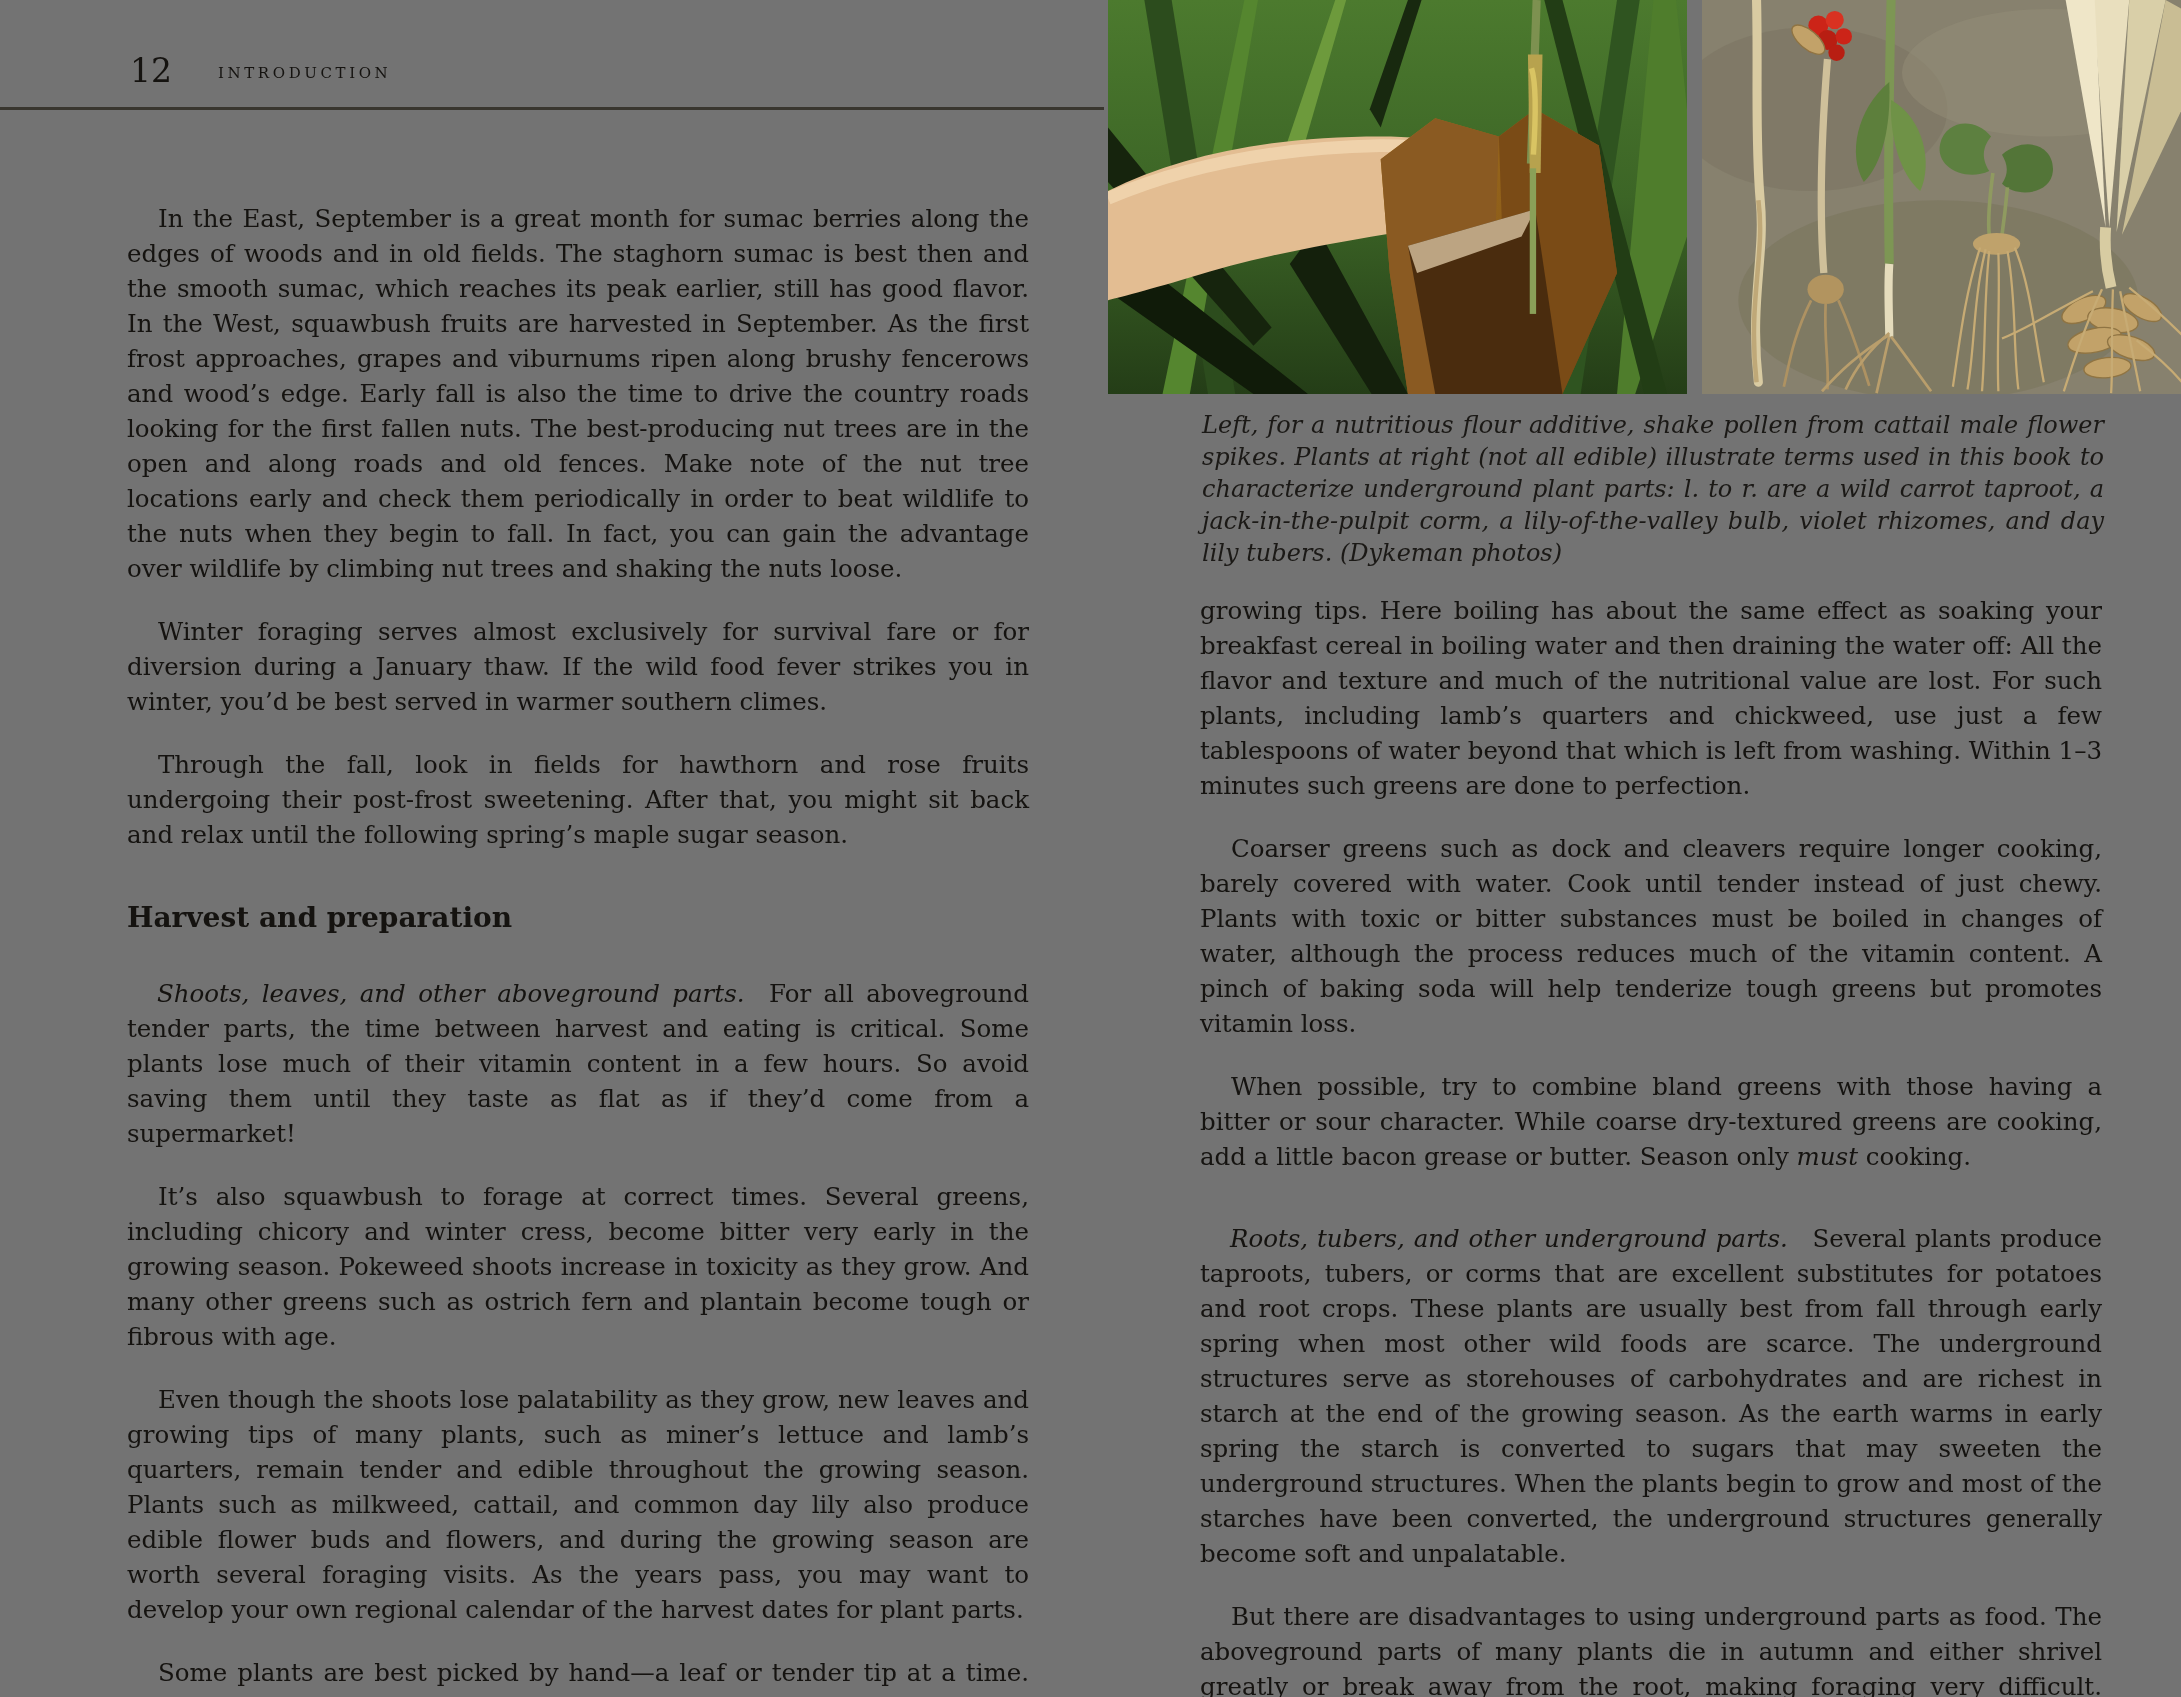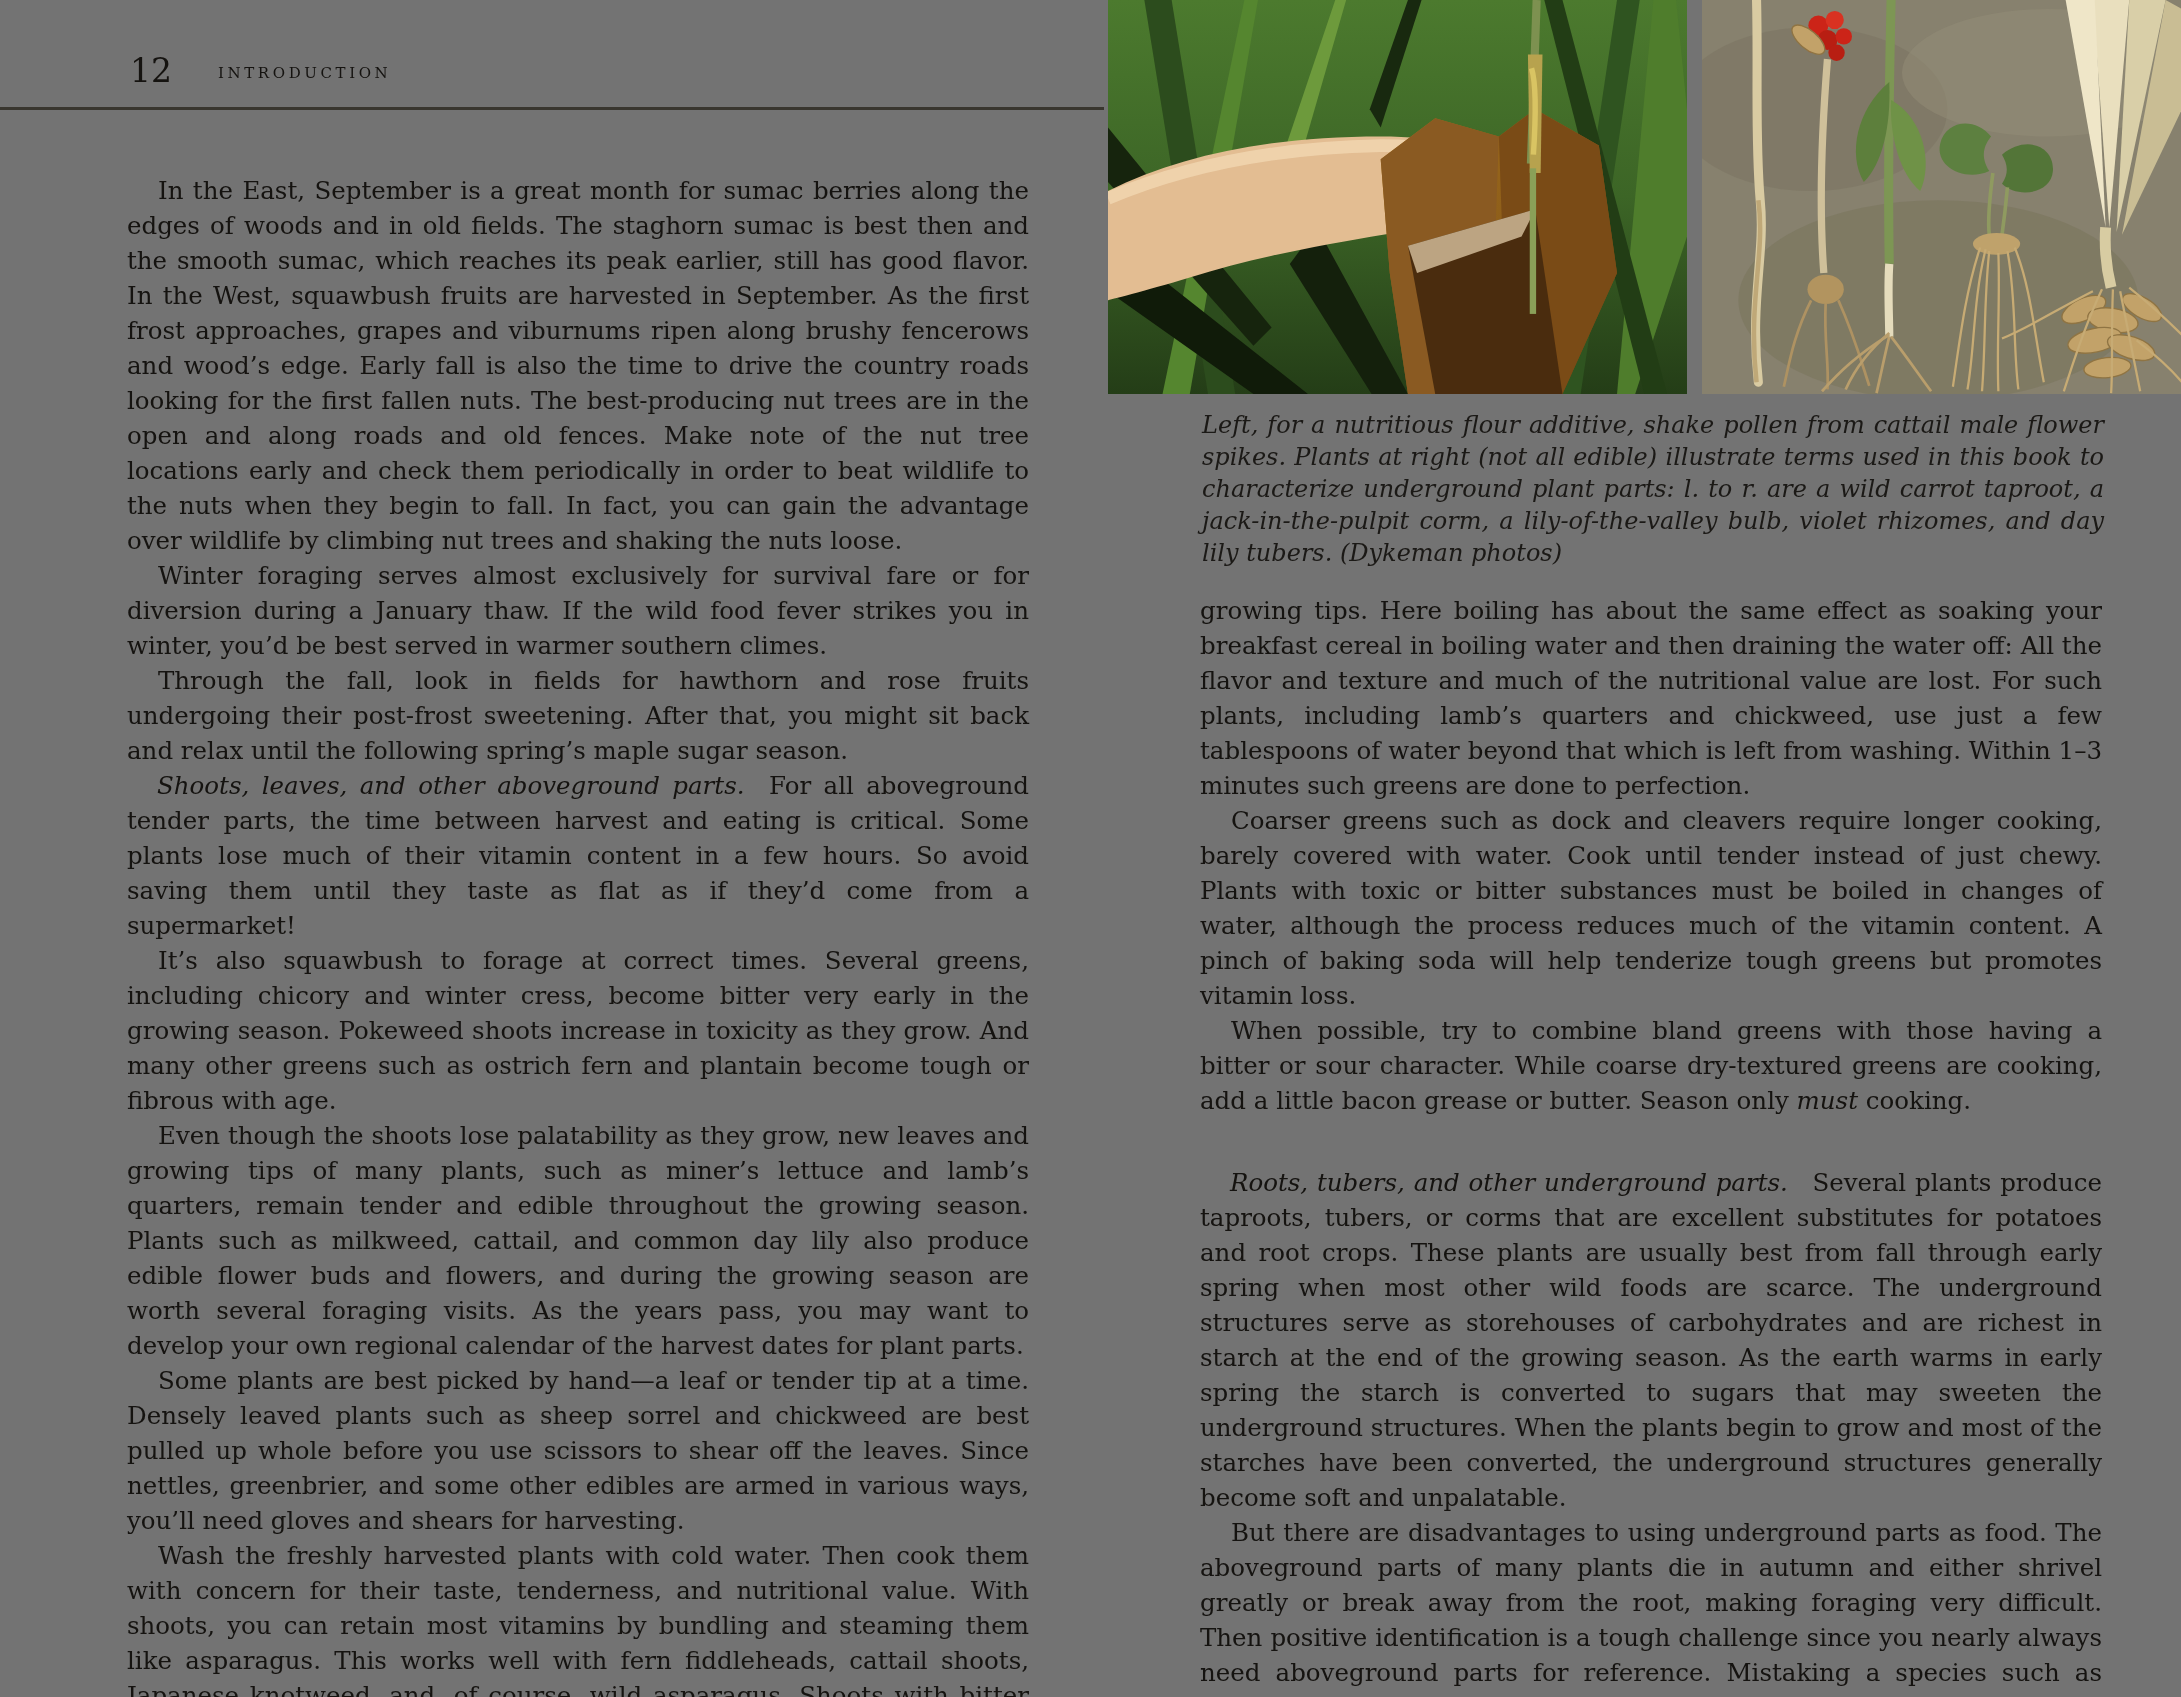"In the East, September is" .col p.indent { margin-top: none -> 28px }
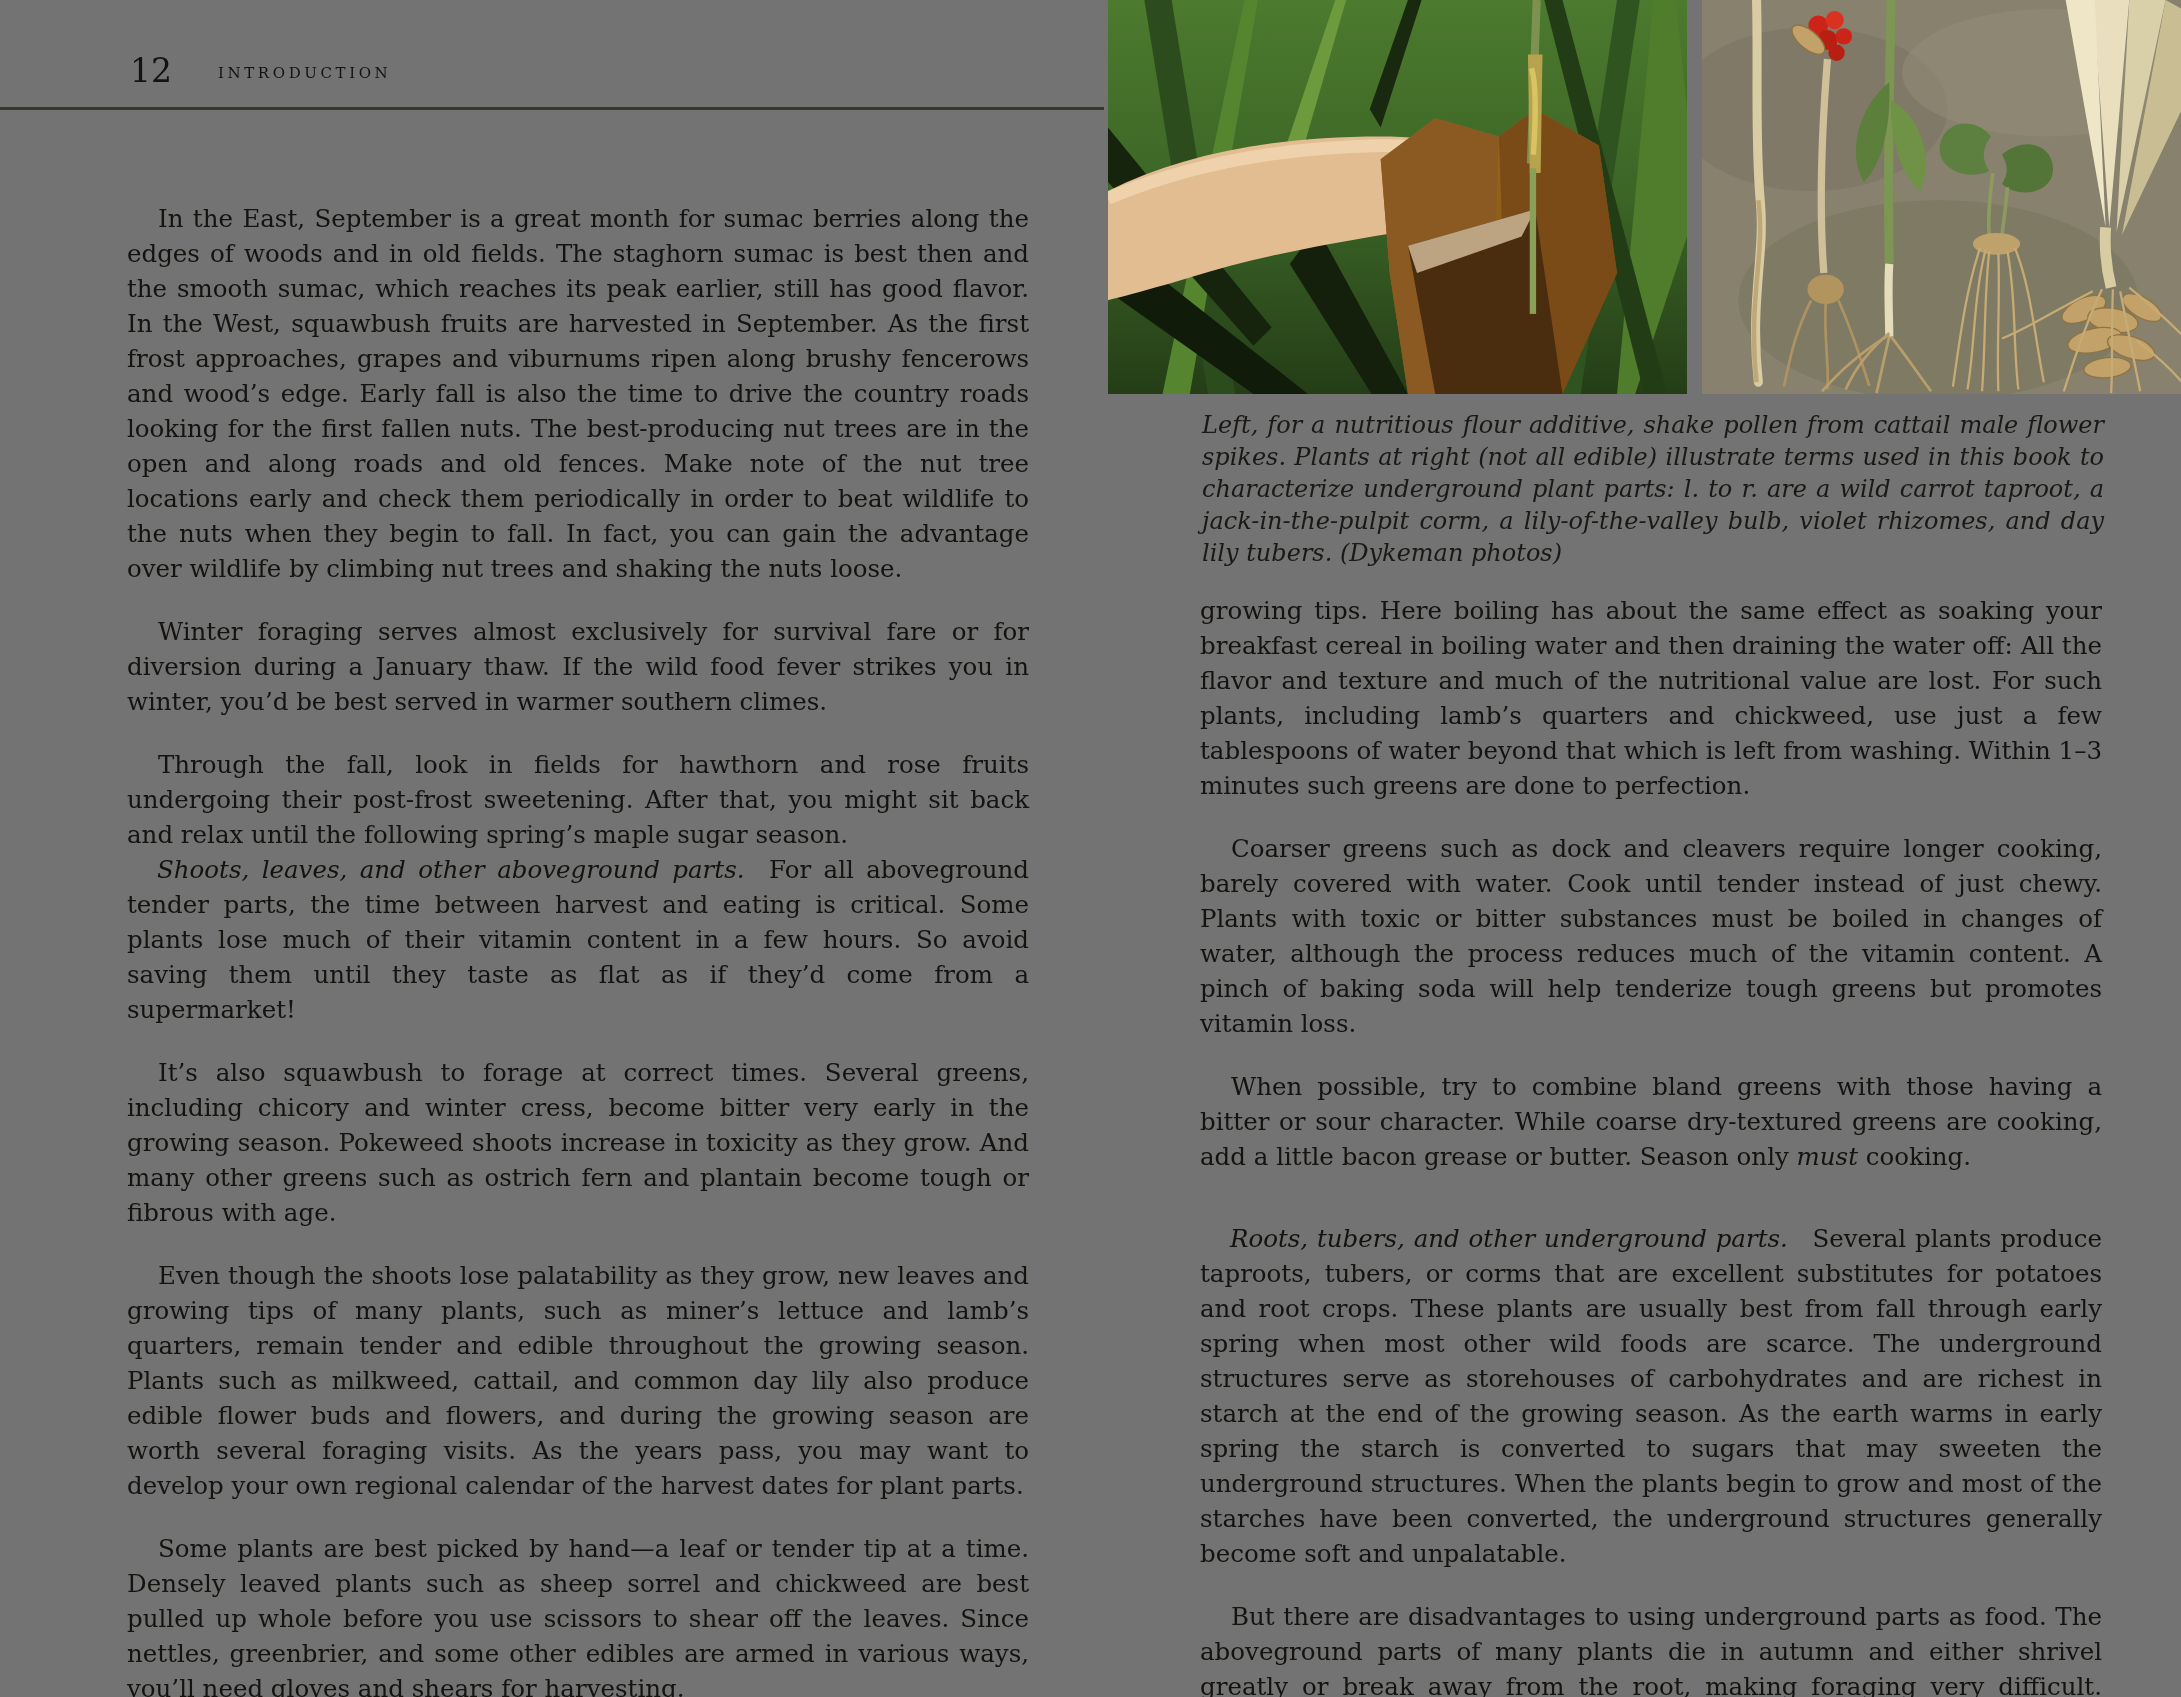"Harvest and preparation" h2 { html: none -> <h2><span>Harvest and preparation</span></h2> }
